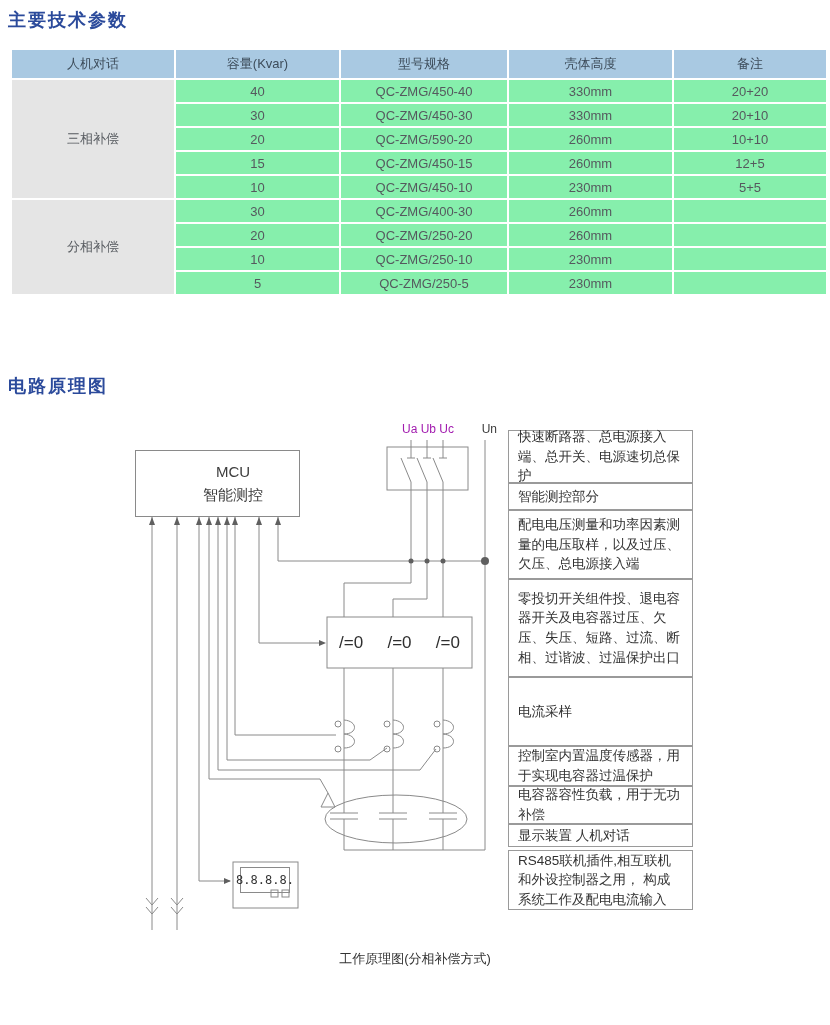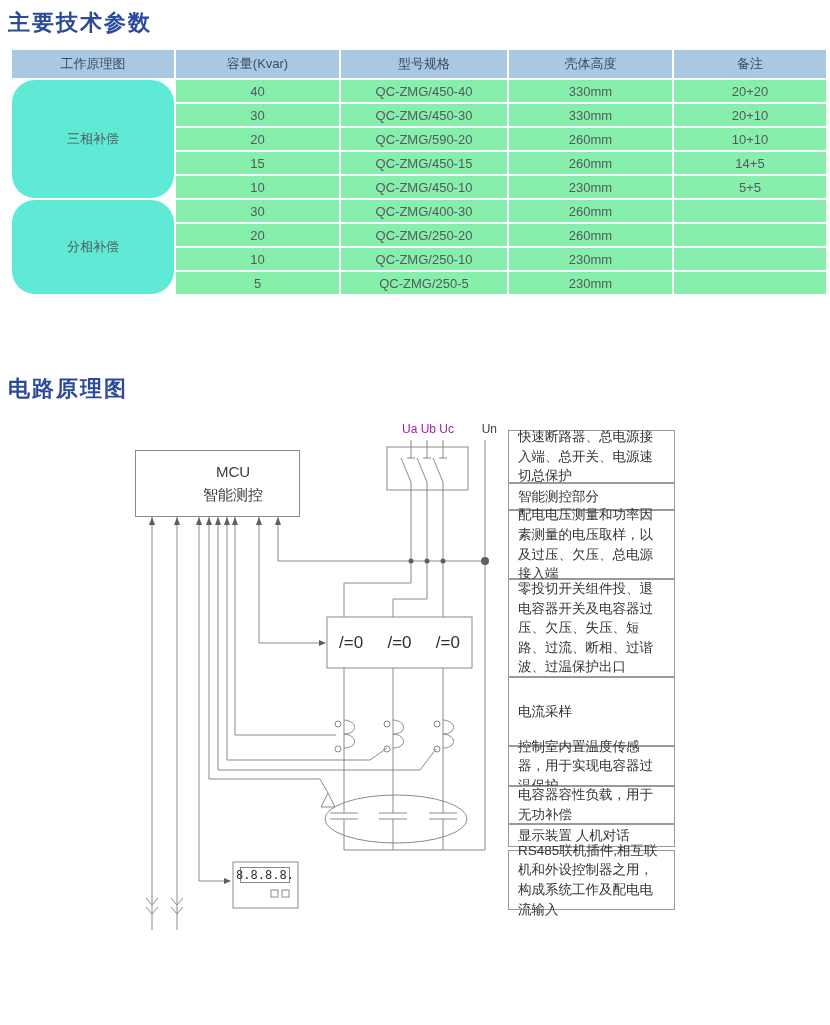"主要技术参数" .section-title { font-size: 22px -> 18px }
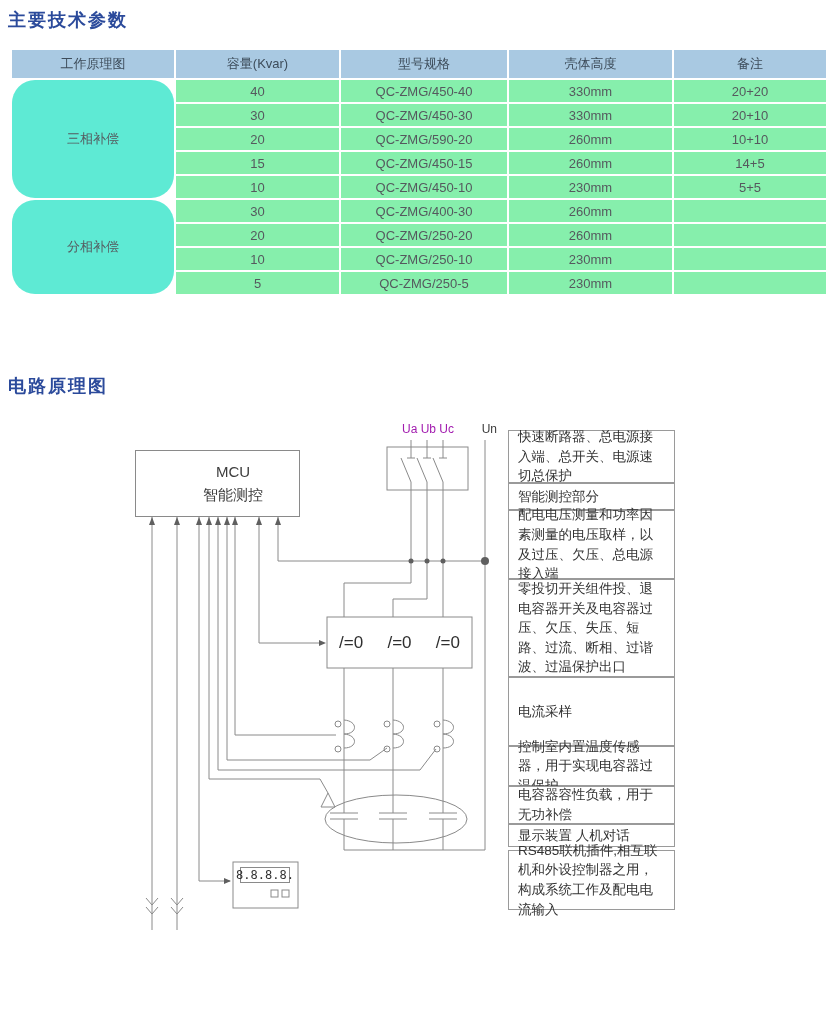"工作原理图" th { text: 工作原理图 -> 人机对话 }
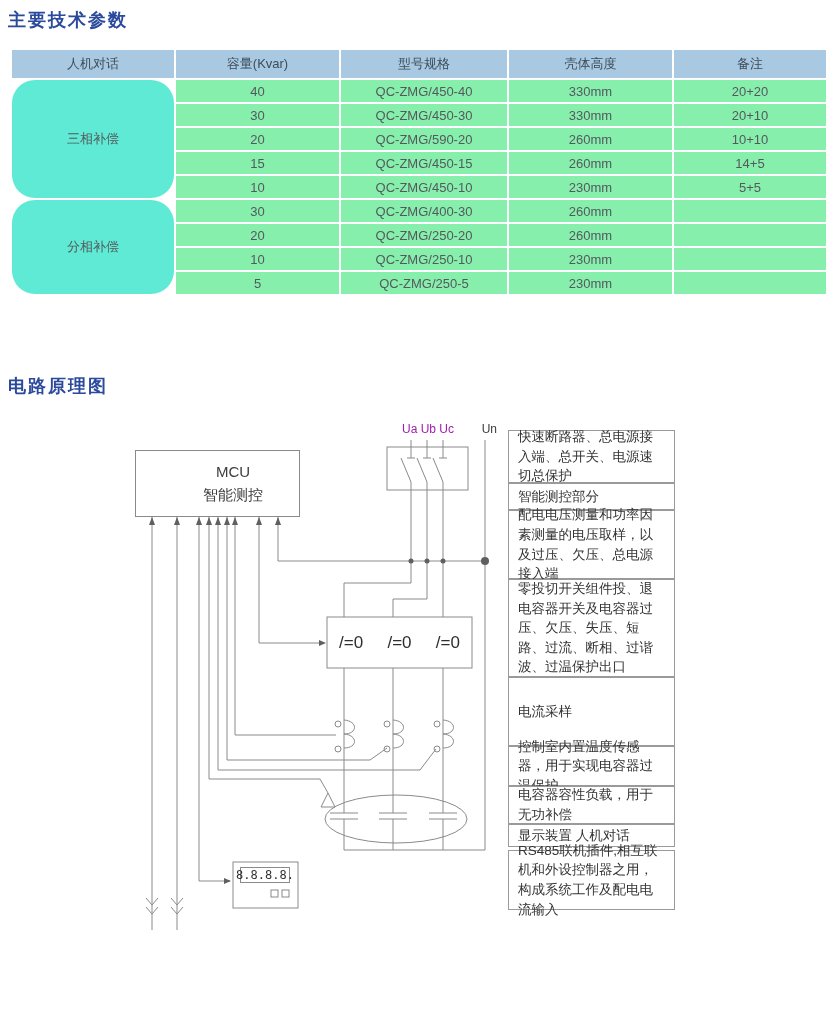"三相补偿" table.spec td.group { background: #5eead4 -> #e5e5e5; border-radius: 23px -> none }
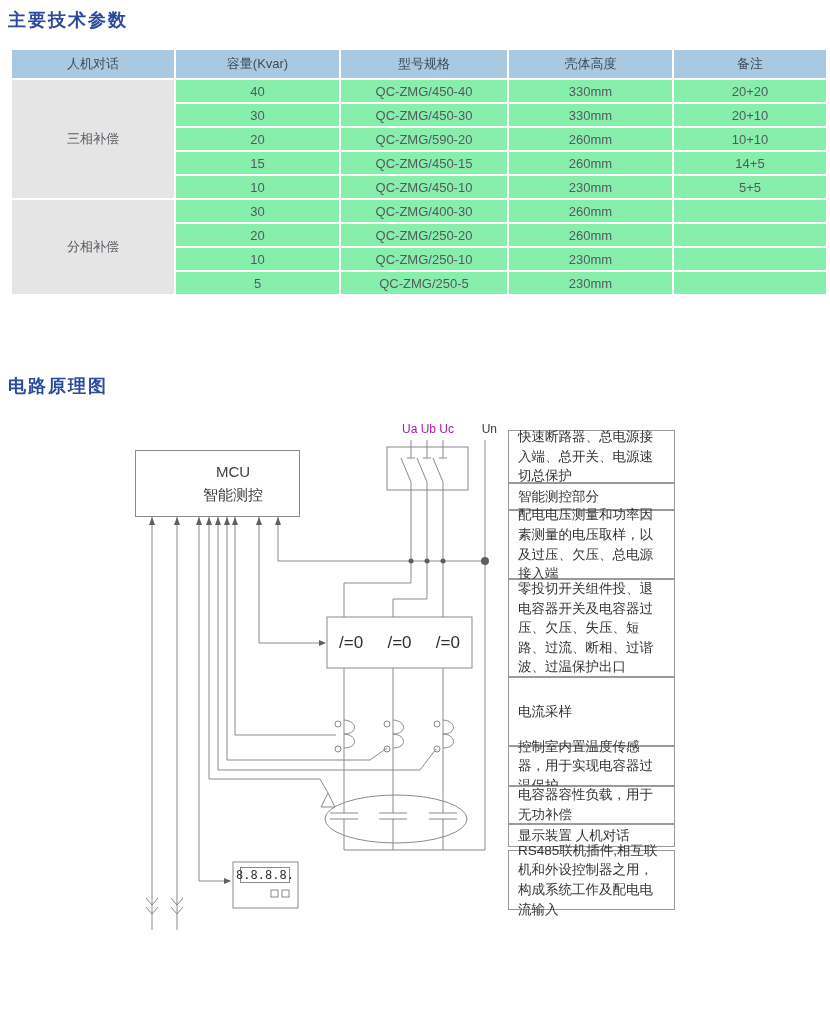"14+5" td { text: 14+5 -> 12+5 }
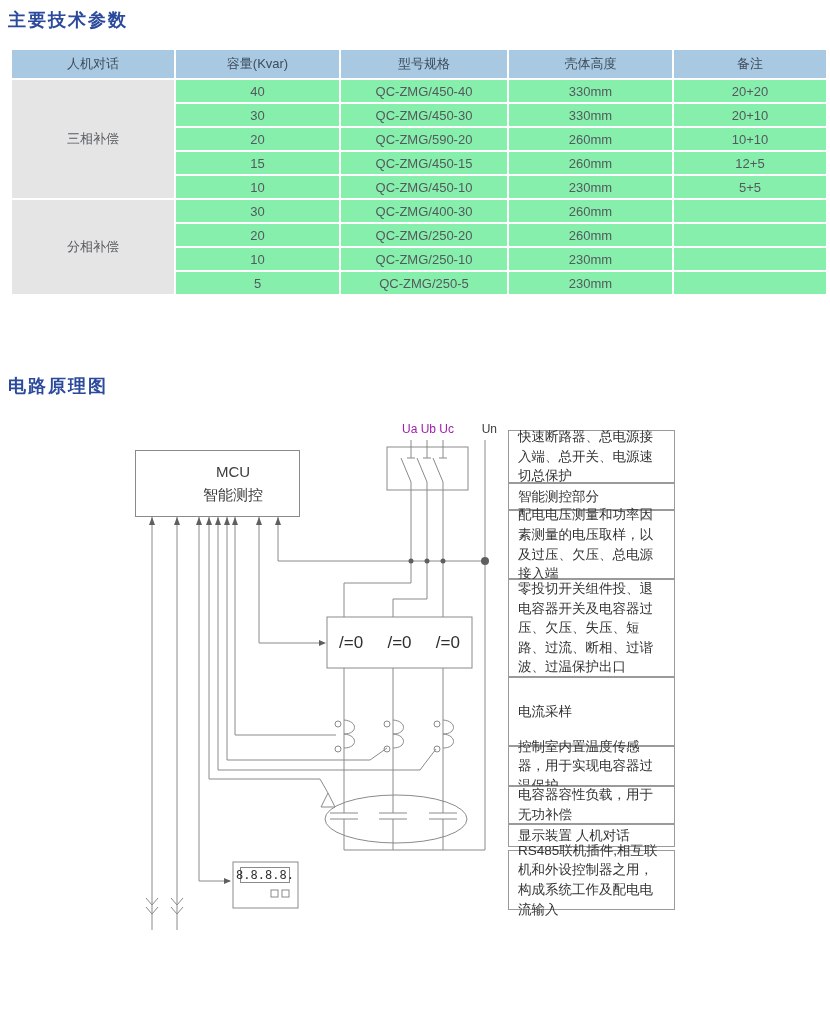"快速断路器、总电源接入端、总开关、电源速切总保护" .panel-row { width: 167px -> 185px }
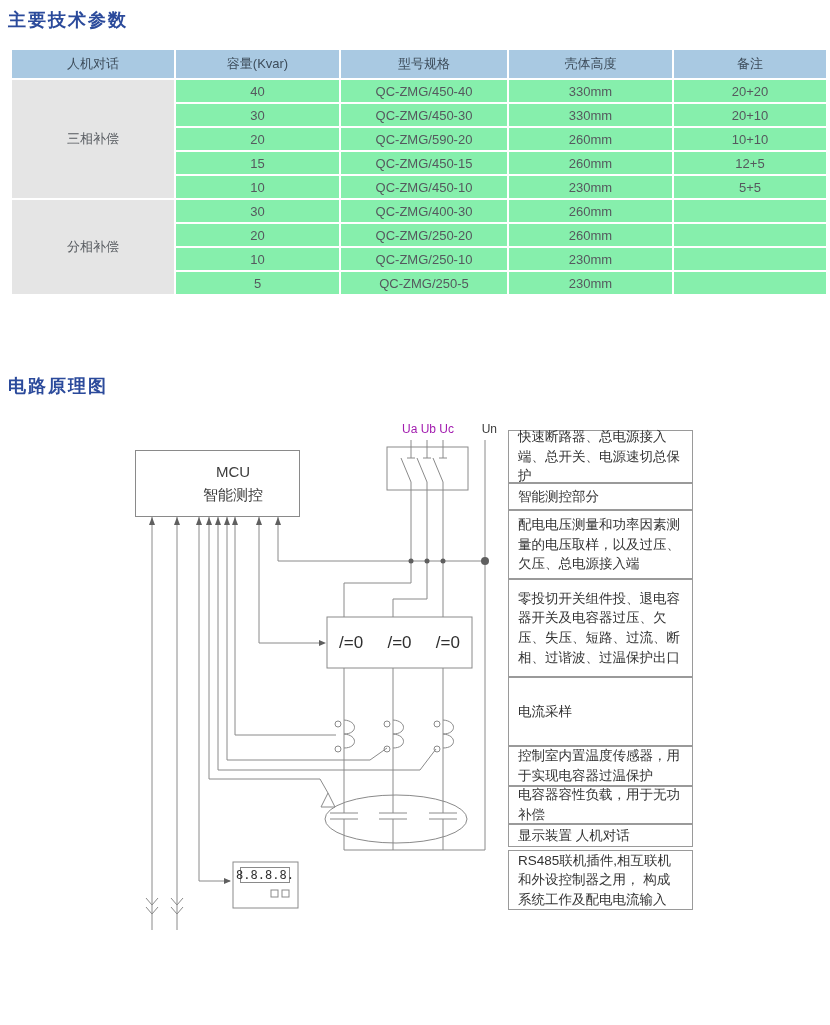"8.8.8.8." .display-value { height: 16px -> 26px }
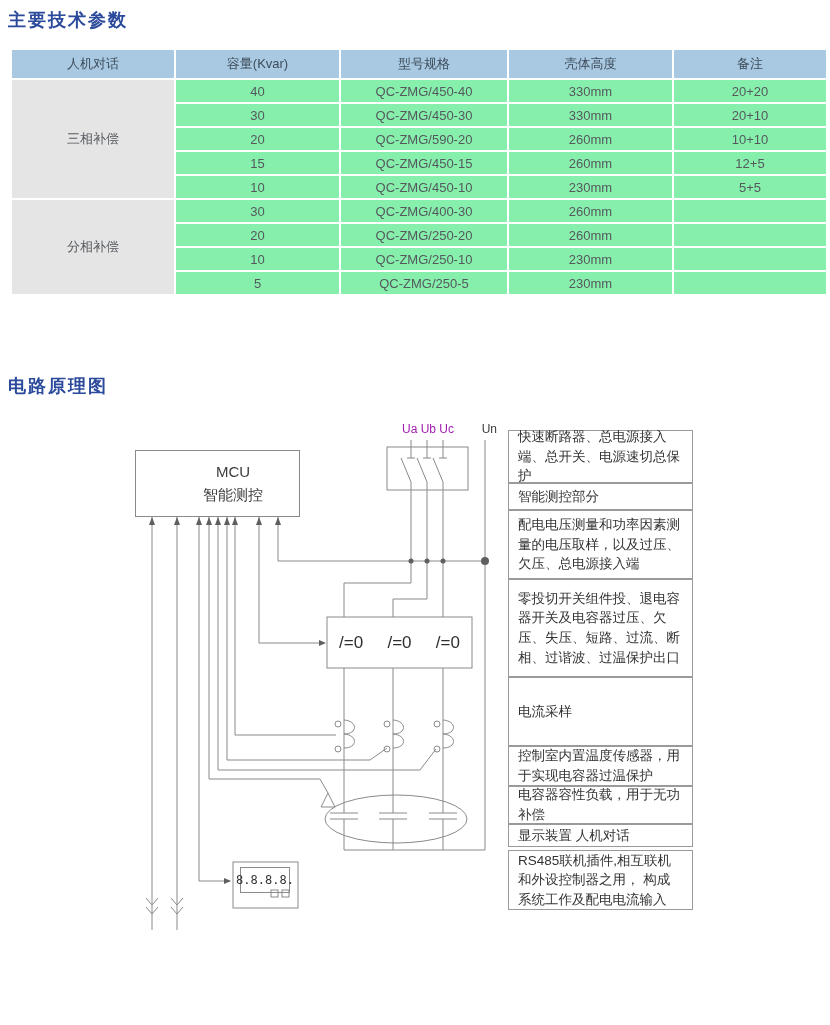"工作原理图(分相补偿方式)" div.caption { html: none -> <div>工作原理图(分相补偿方式)</div> }
